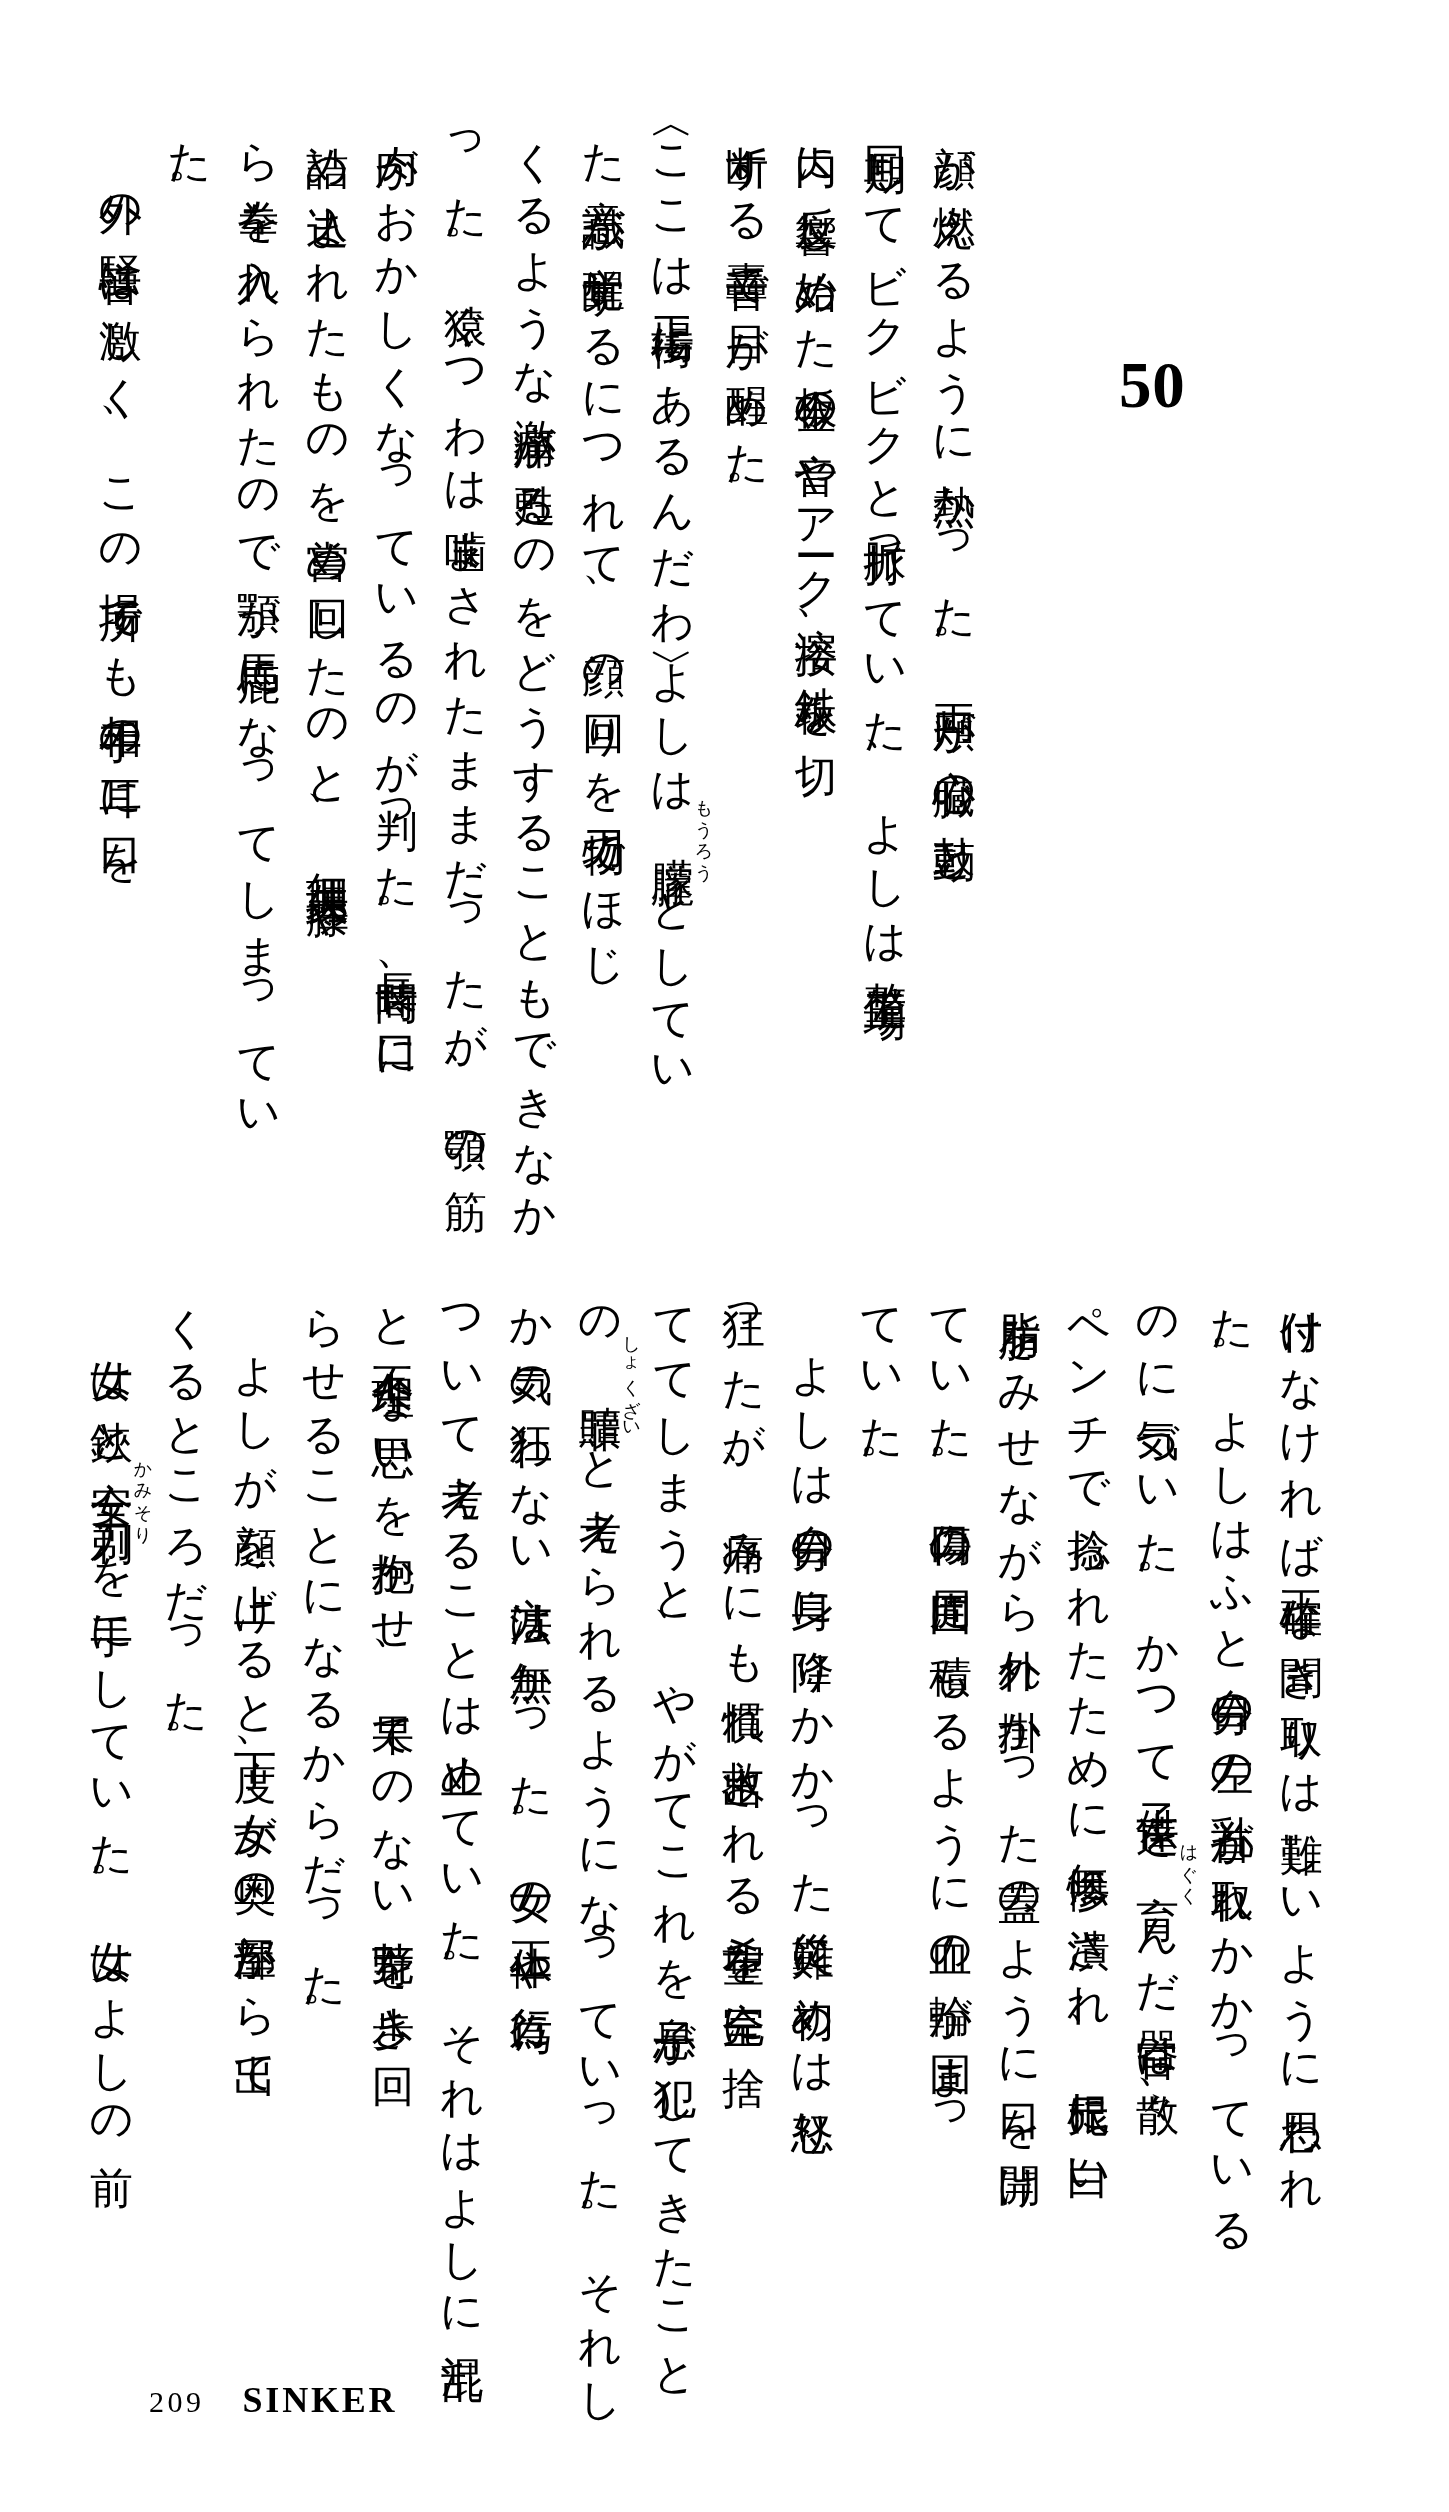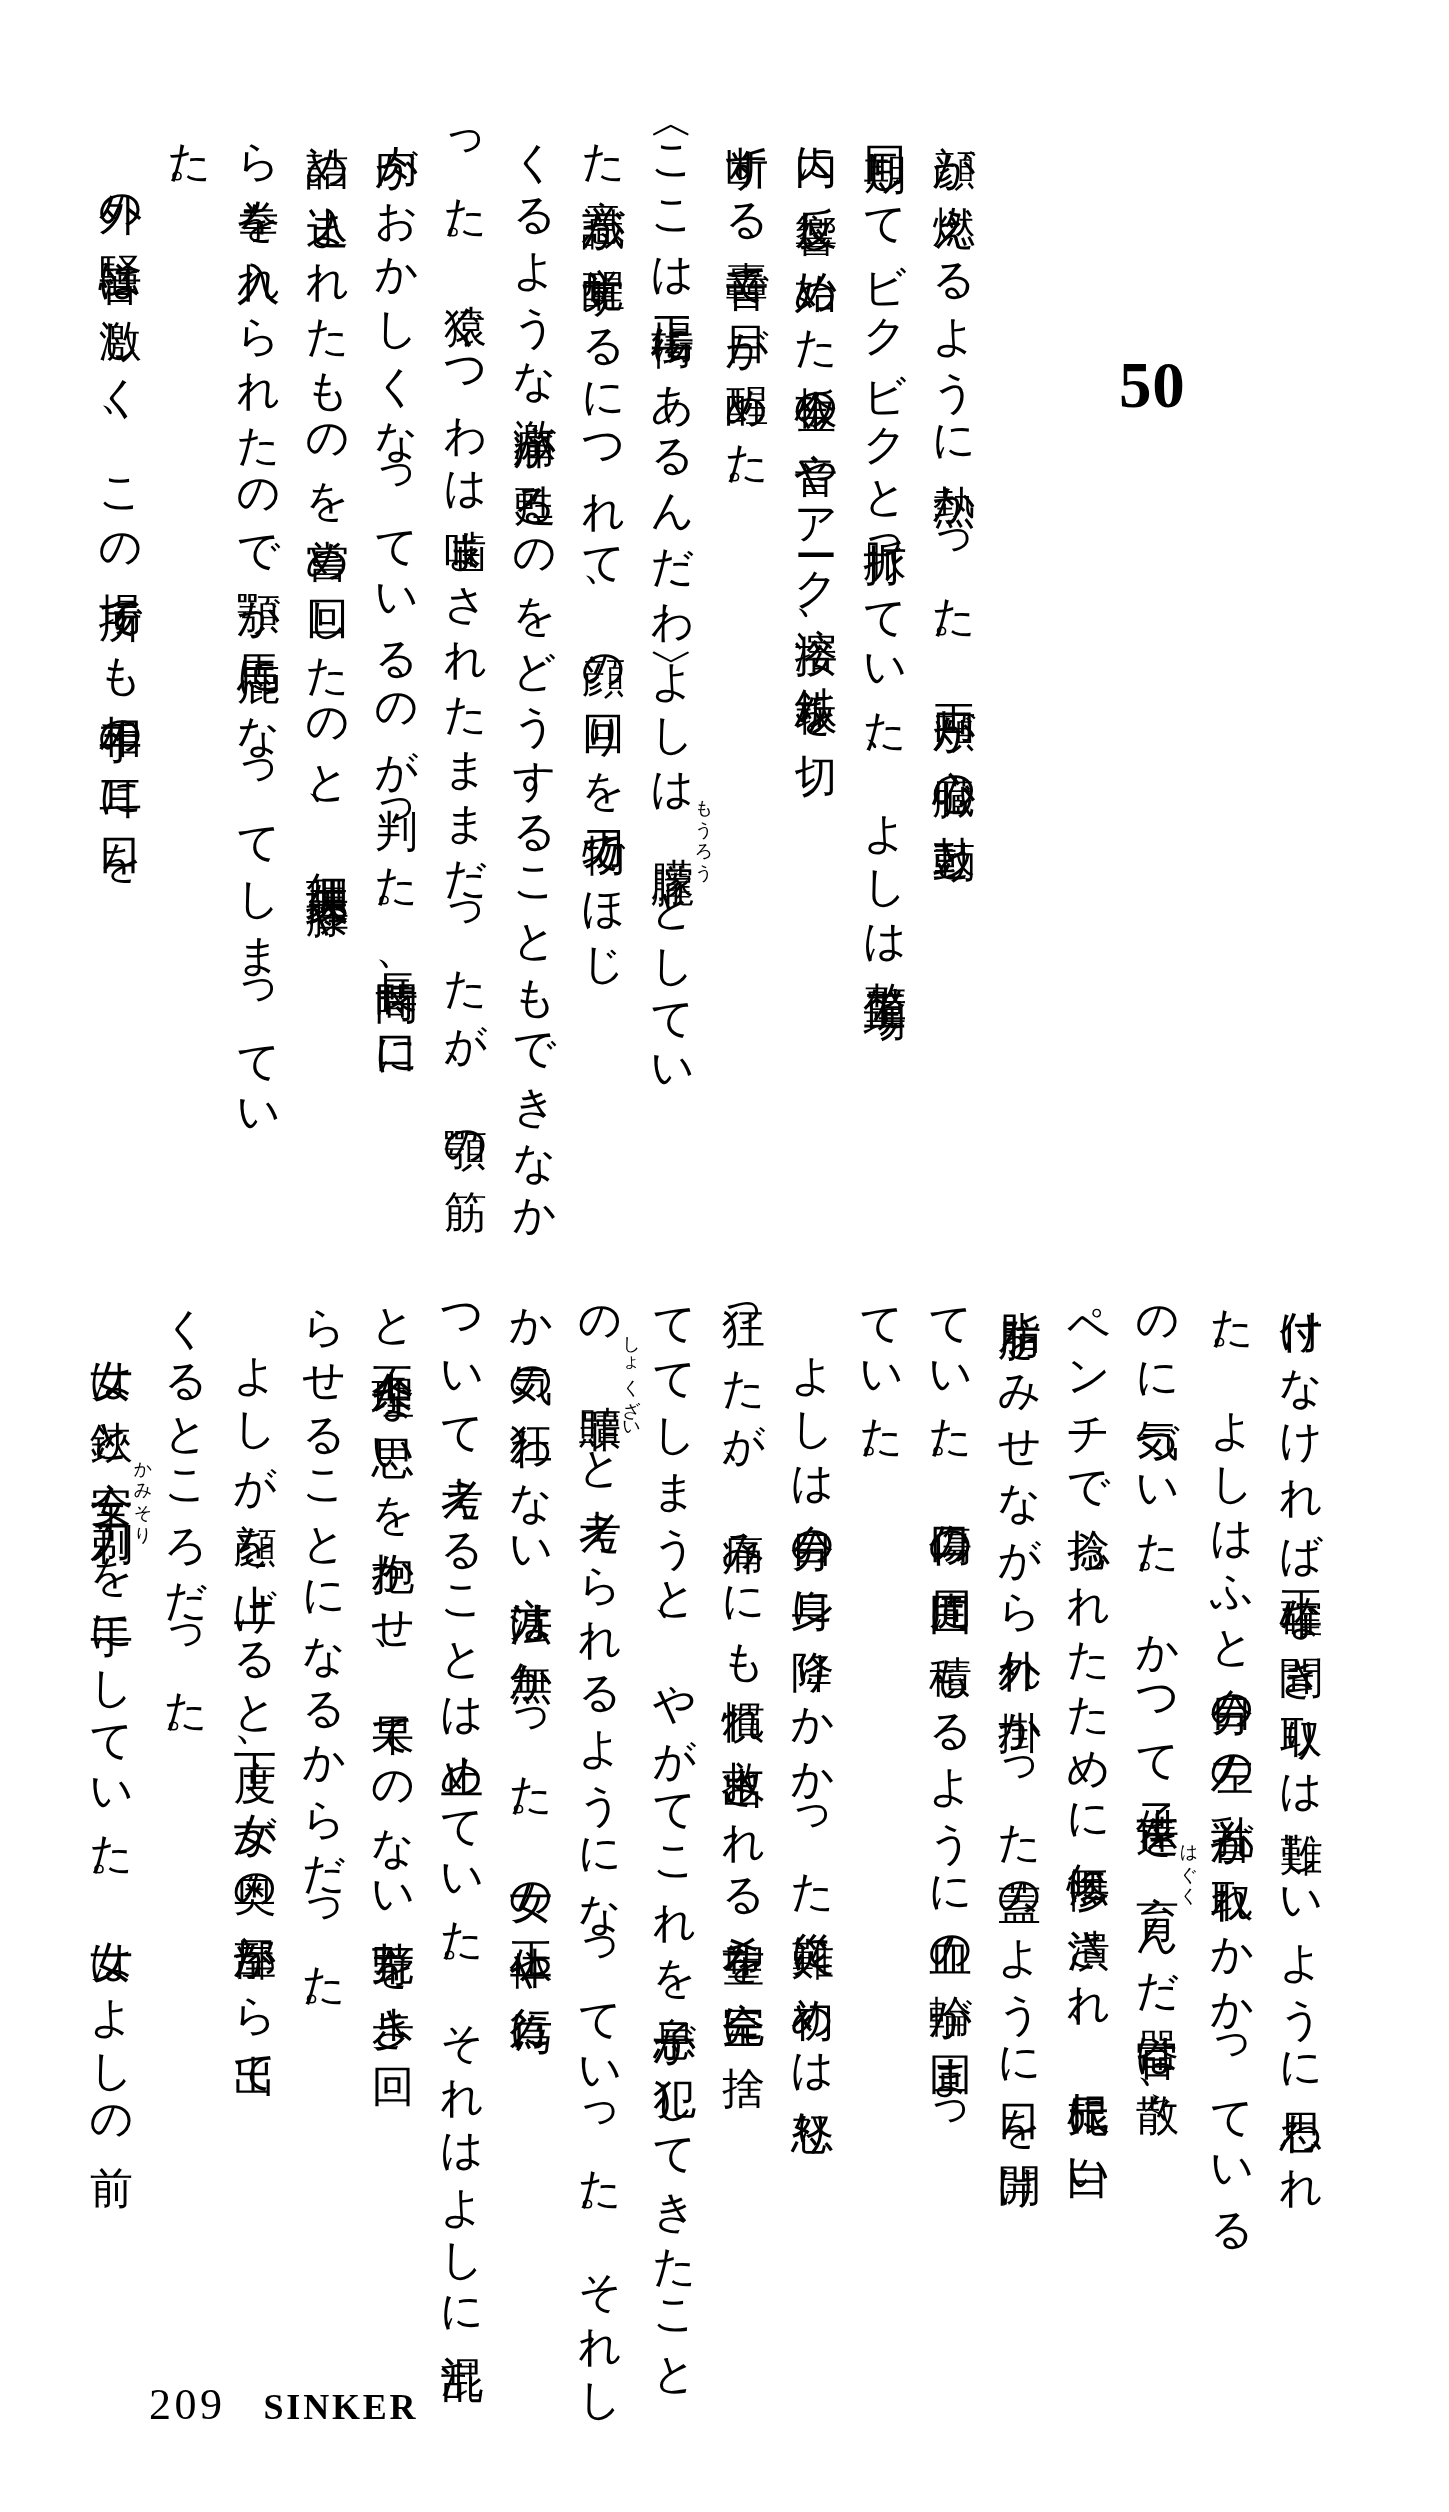"209" .folio { font-size: 44px -> 30px }
